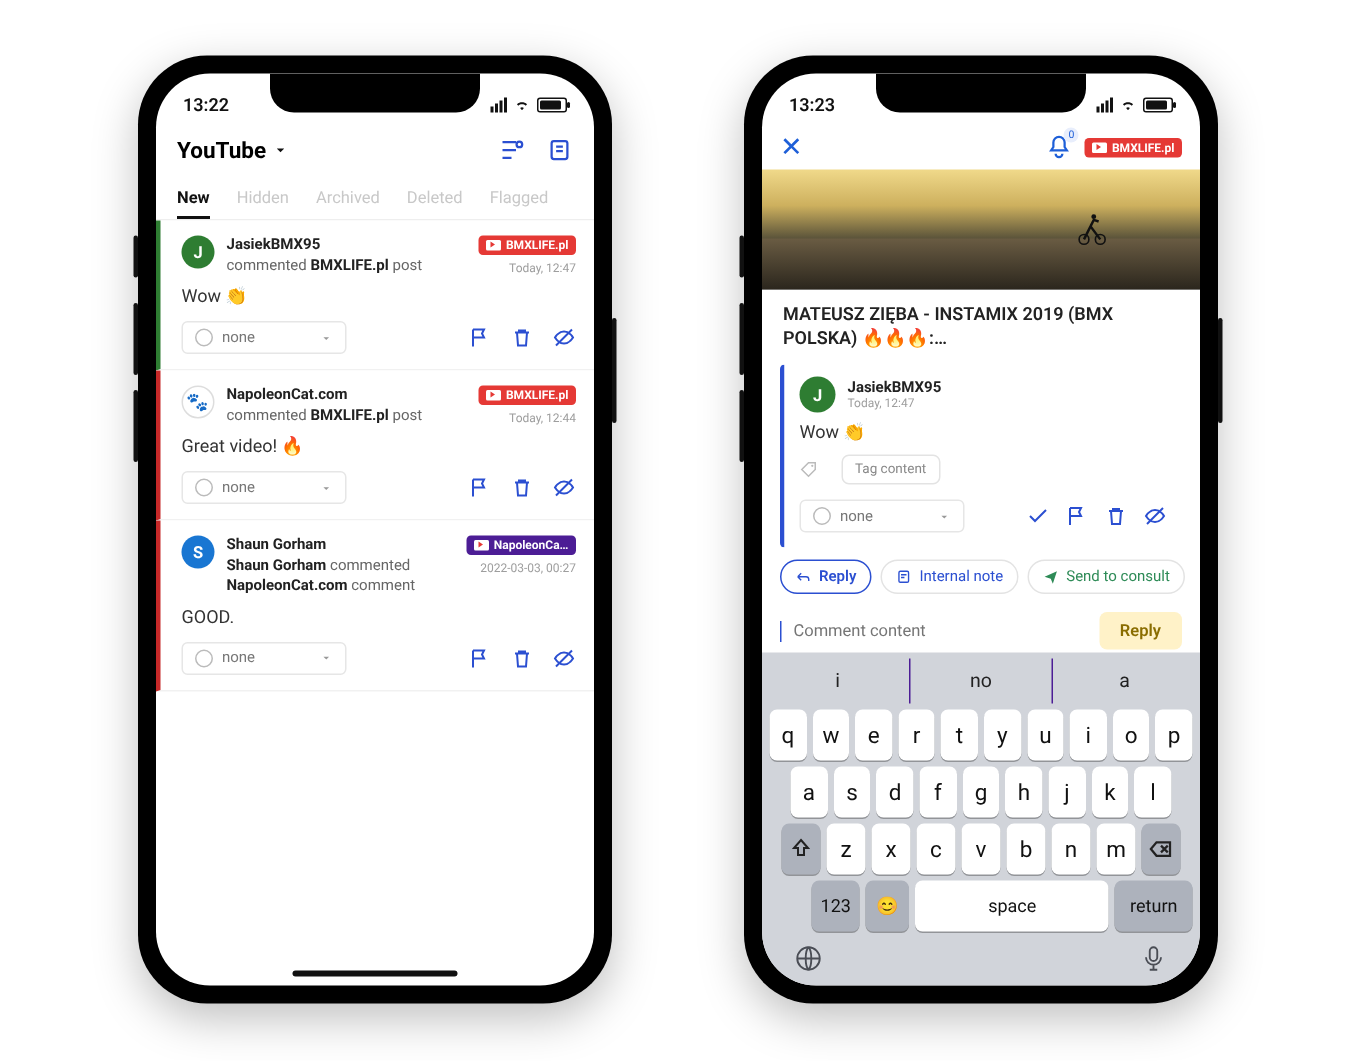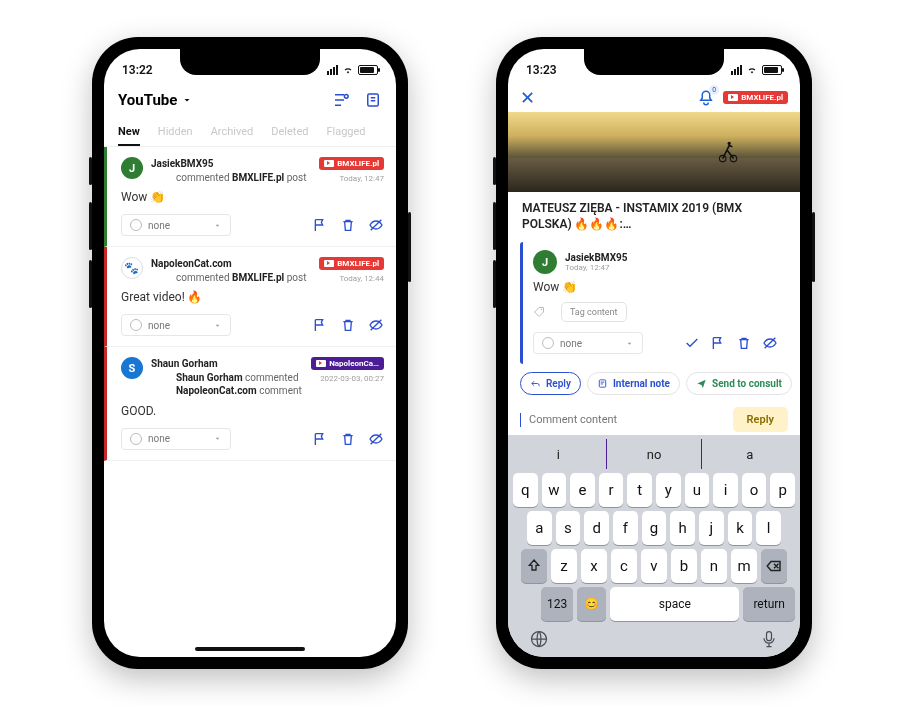"commented BMXLIFE.pl post" .meta .sub { margin-left: 25px -> none }
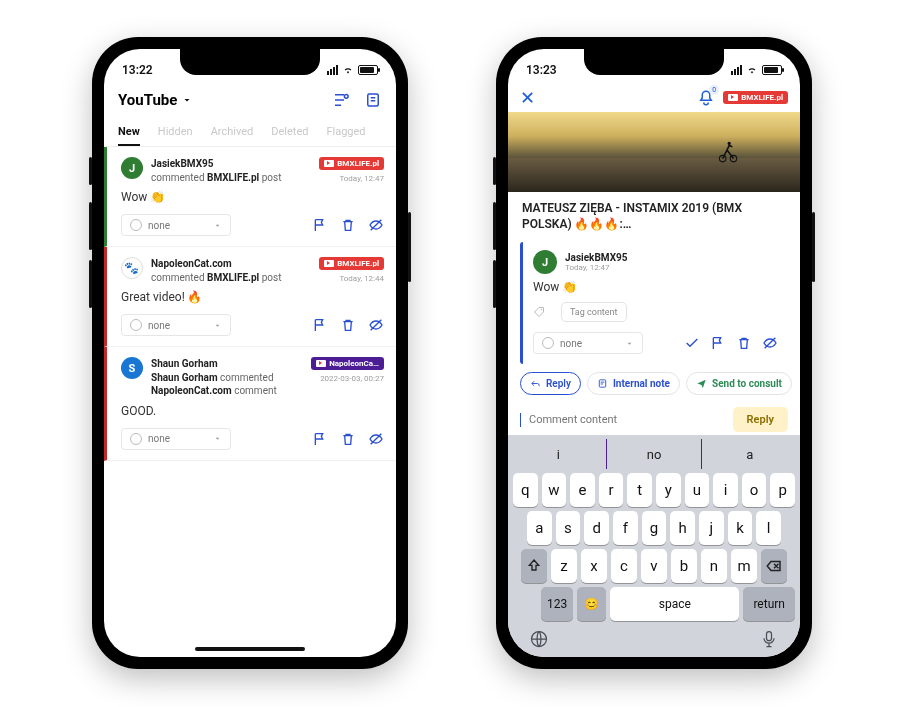"Internal note" .pill { font-weight: bold -> none }
